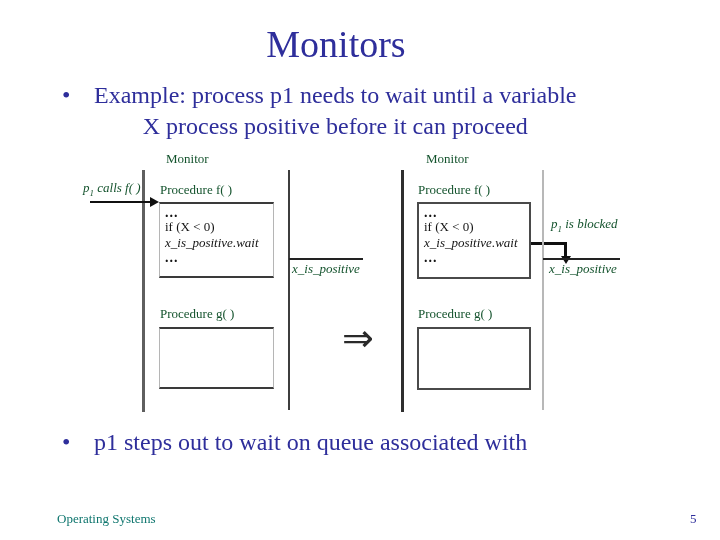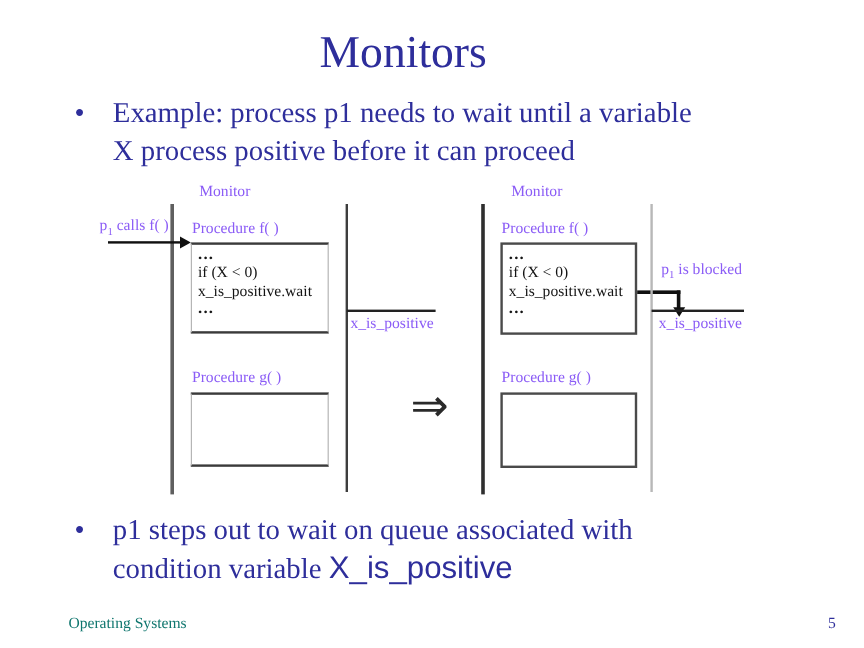"Example: process p1 needs to" .bullet .btext { text-align: none -> center }
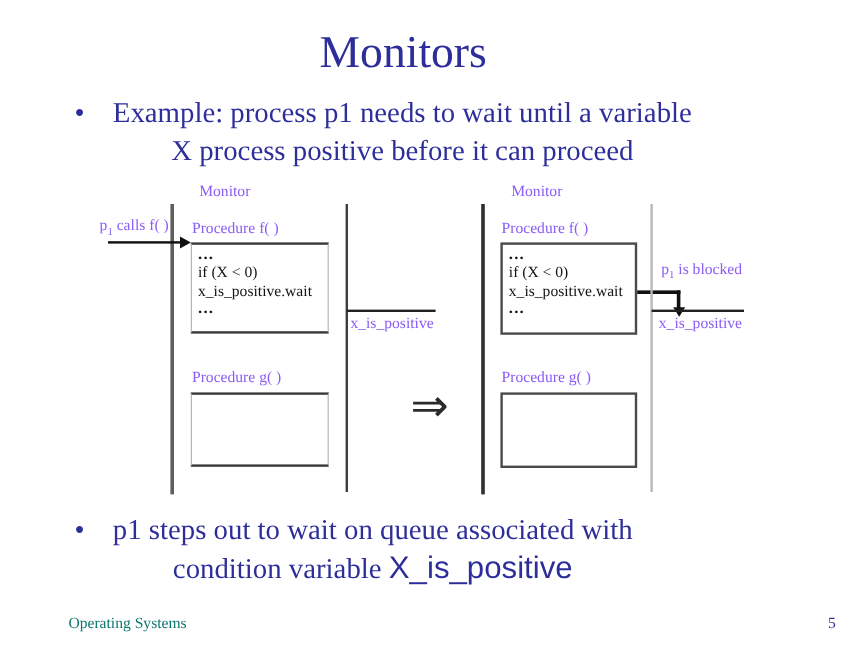"Monitor" .d-label { color: #8b5cf6 -> #14532d }
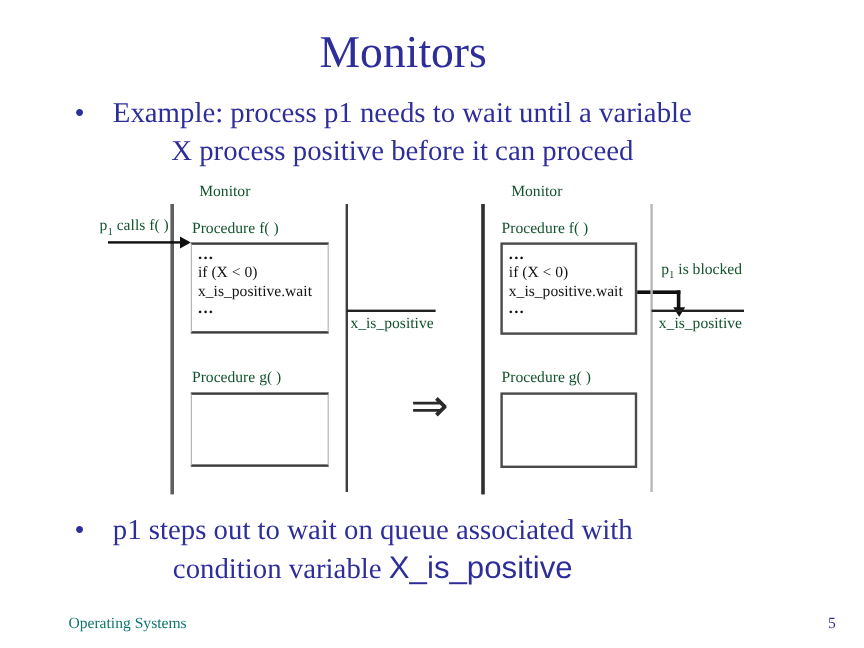"p1 calls f( )" .it { font-style: none -> italic }
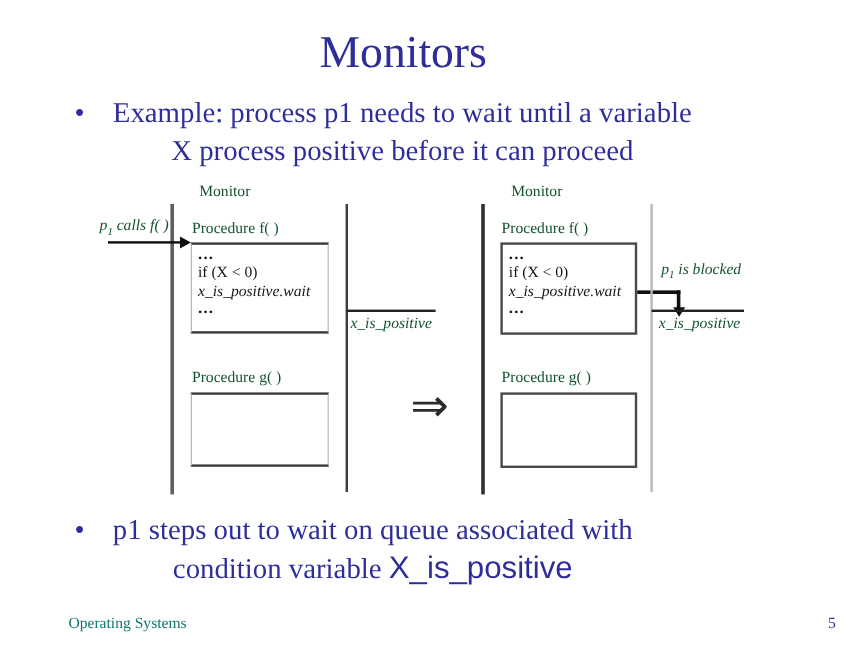"condition variable X_is_positive" div { html: <div><span>condition variable </span><span>X_is_positive</span></div> -> none }
